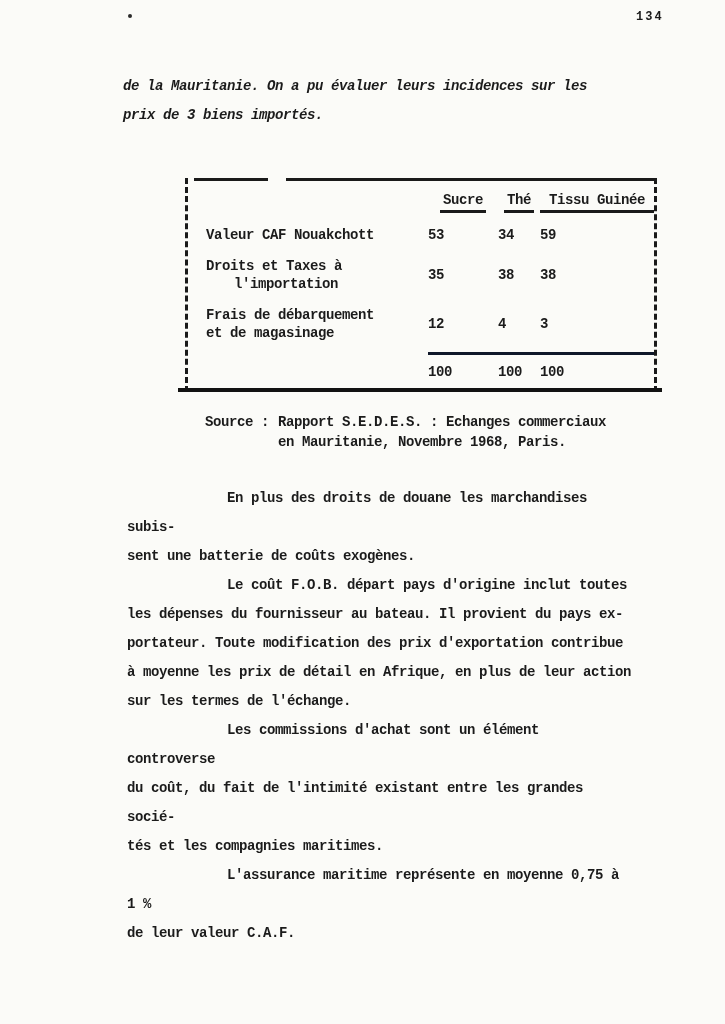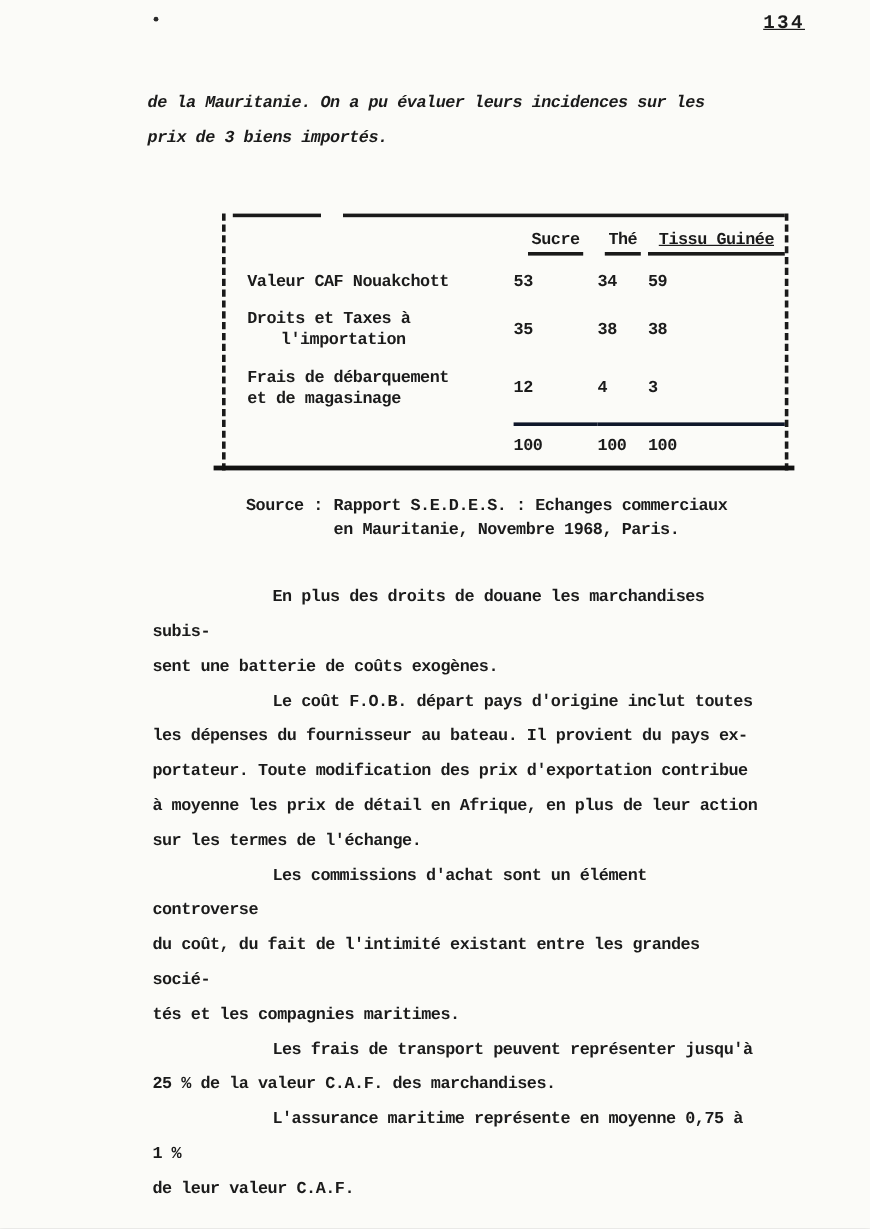"134" .page-number { font-size: 16px -> 12px; text-decoration: underline -> none }
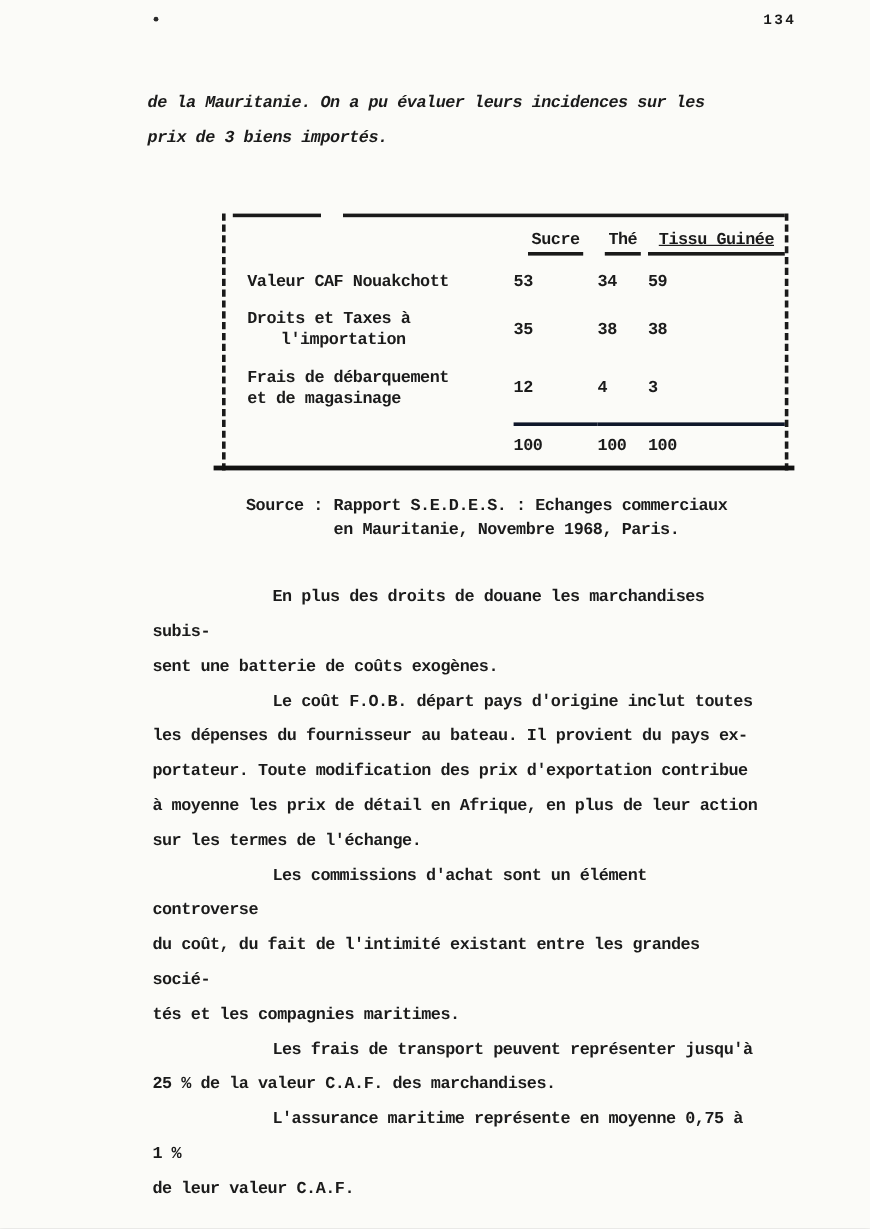"Sucre" .t-col { text-decoration: underline -> none }
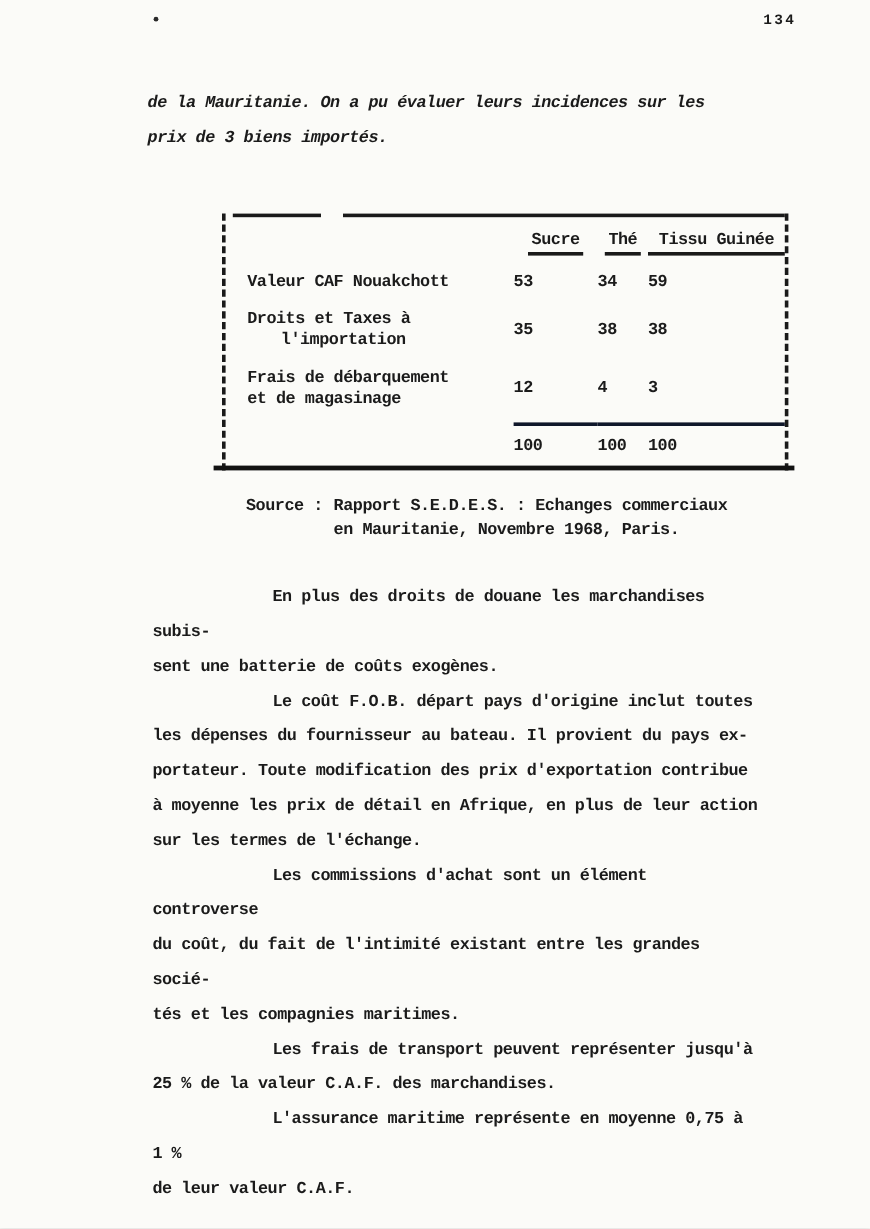"Les frais de transport peuvent" p.para { html: <p>Les frais de transport peuvent représenter jusqu'à 25 % de la valeur C.A.F. des marchandises.</p> -> none }
